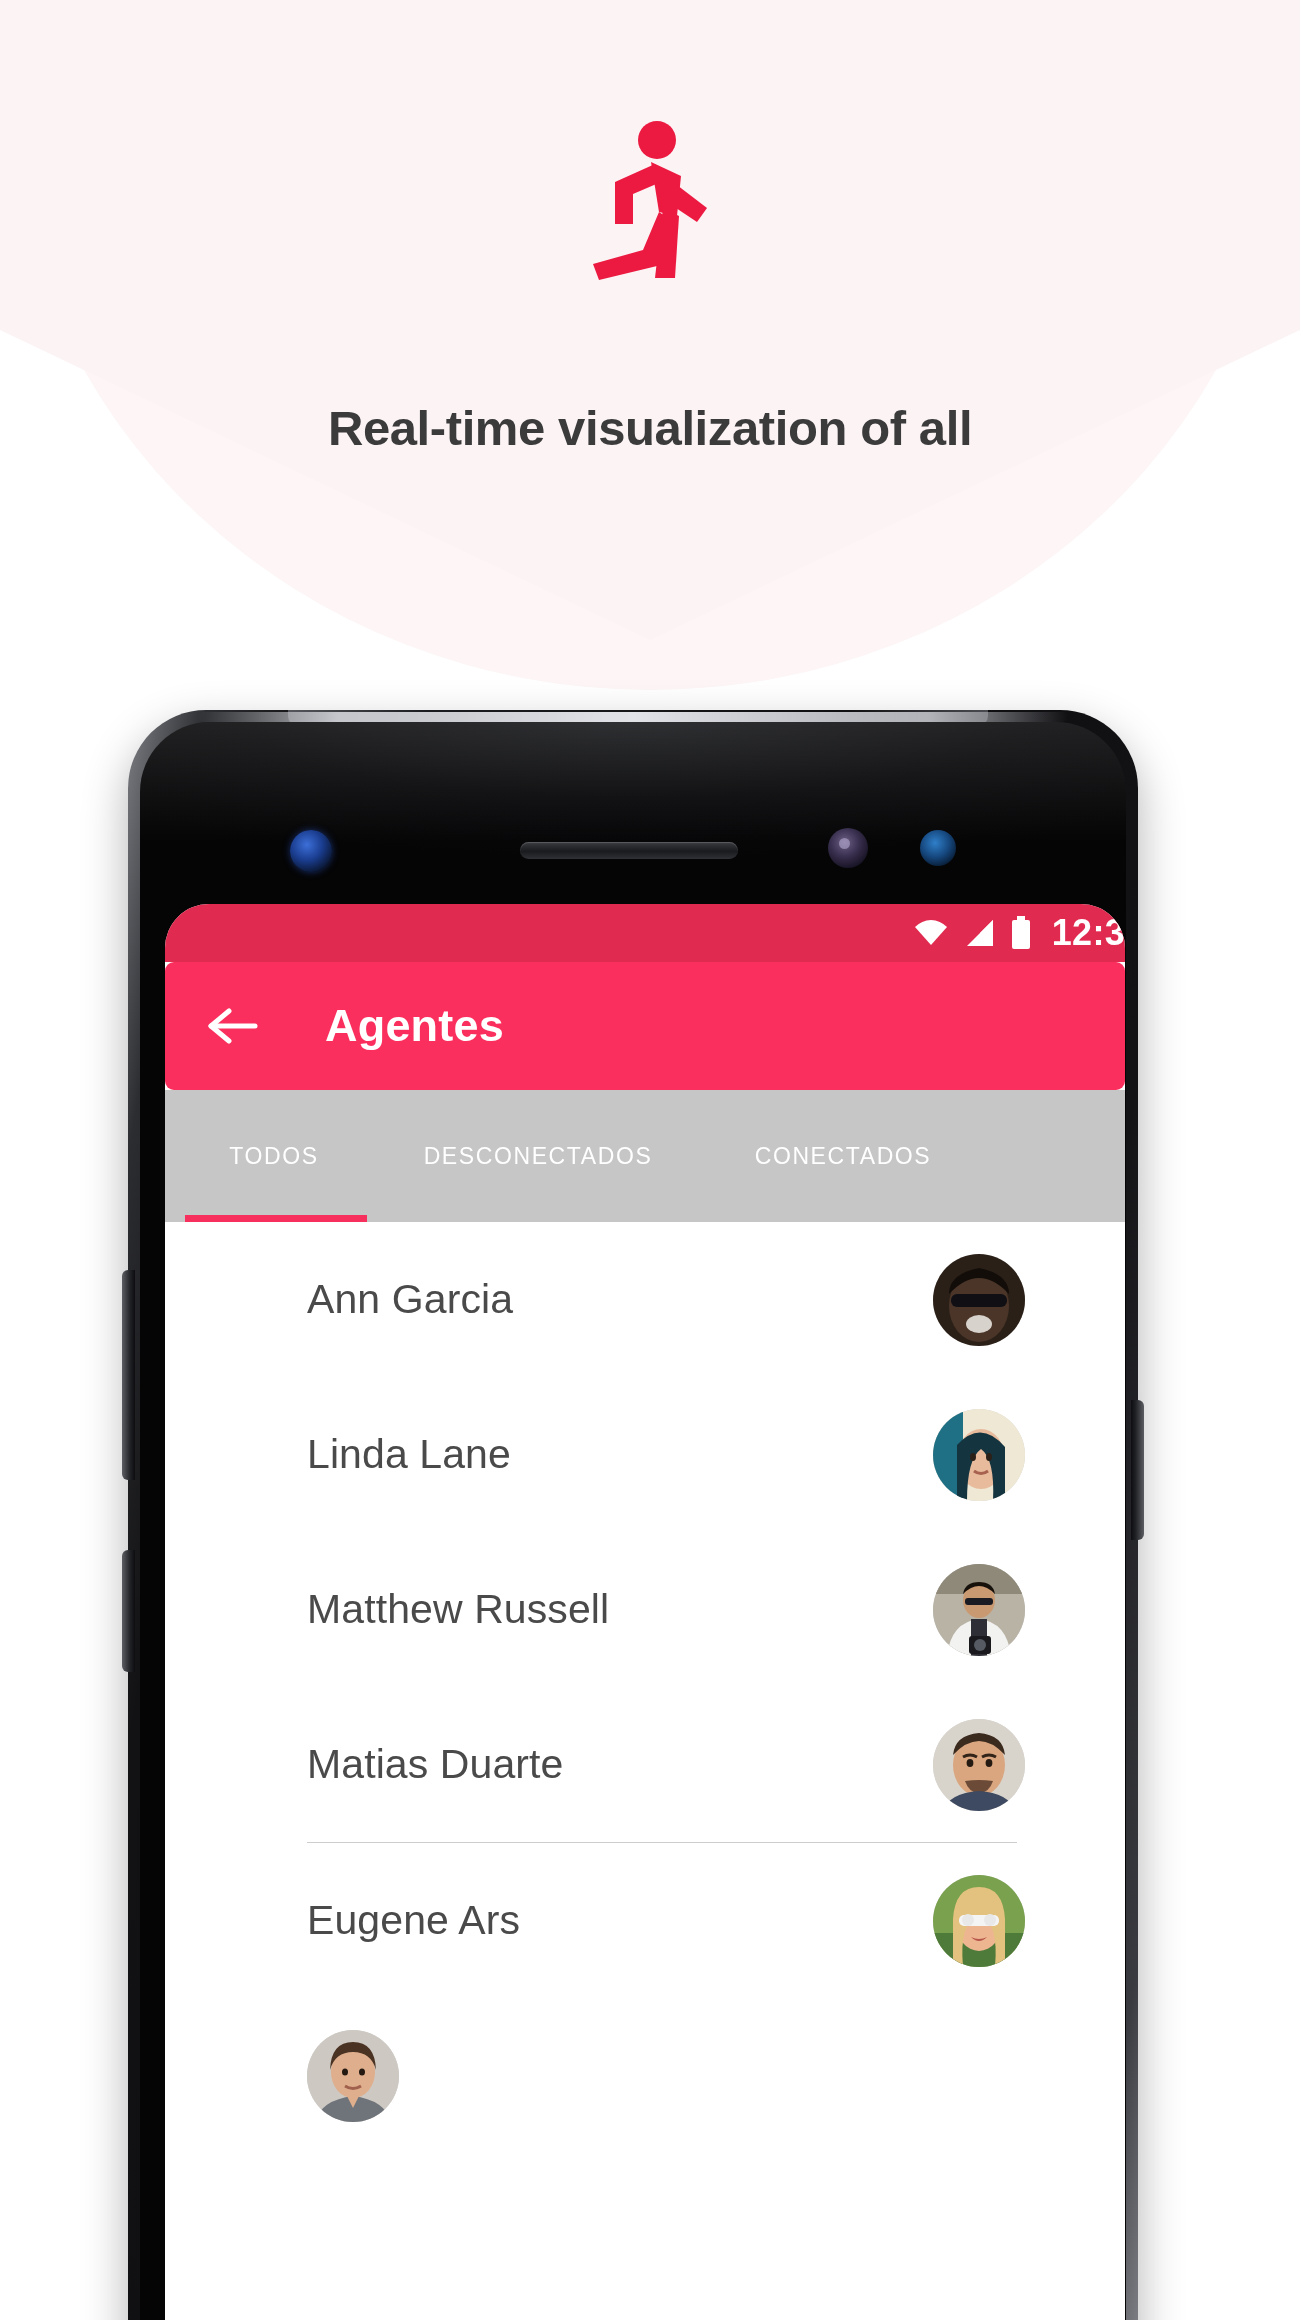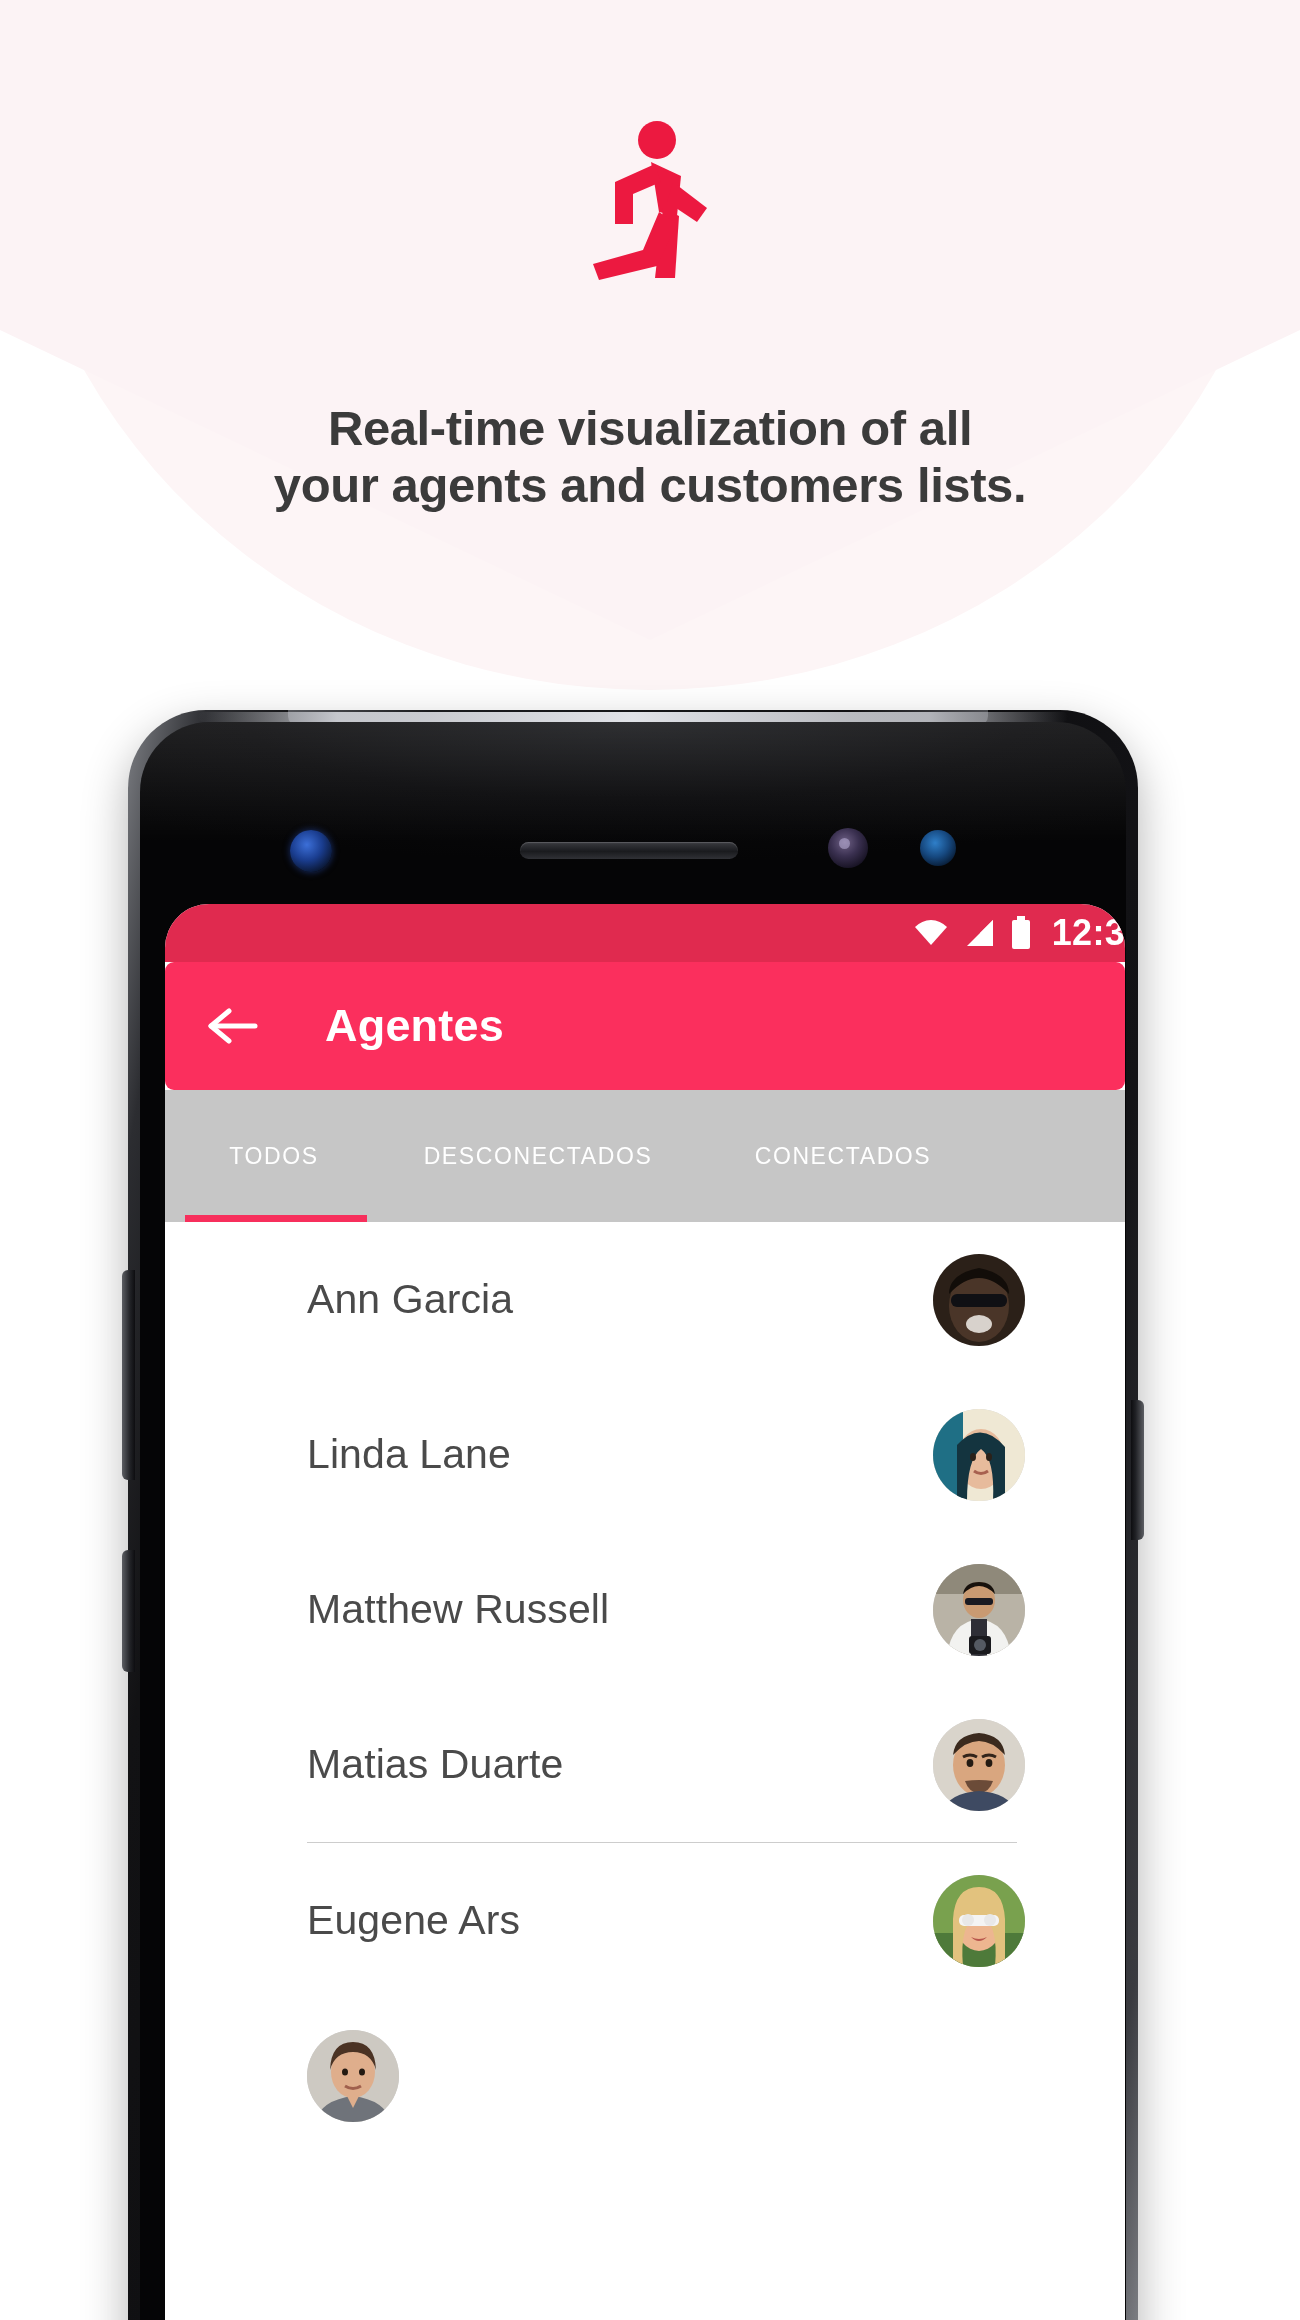"your agents and customers lists." span.l { html: <span>your agents and customers lists.</span> -> none }
